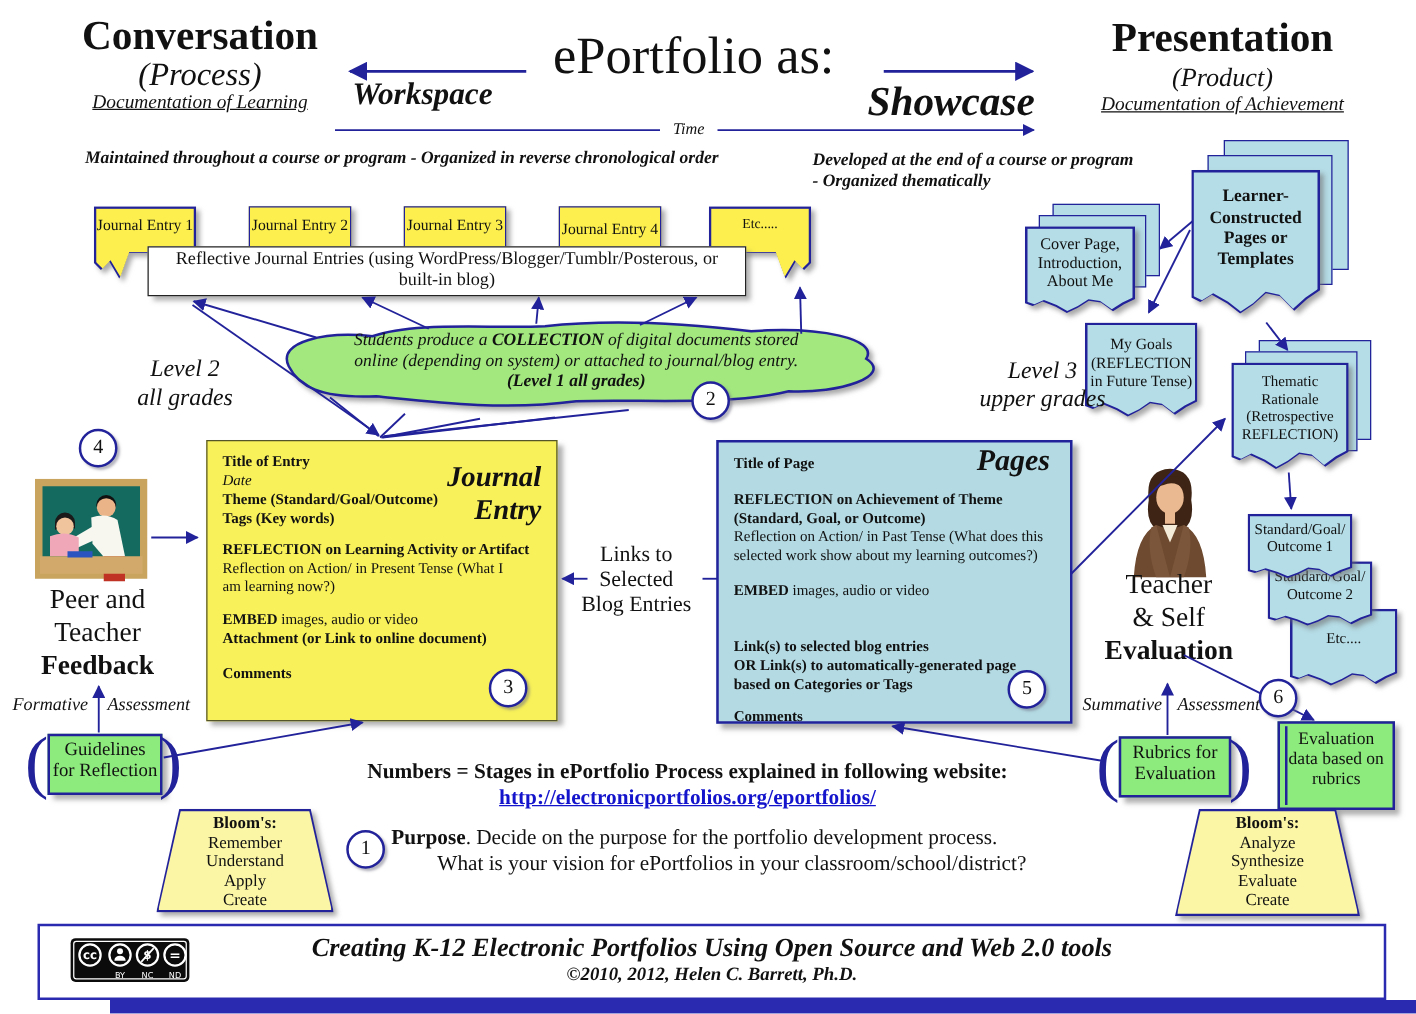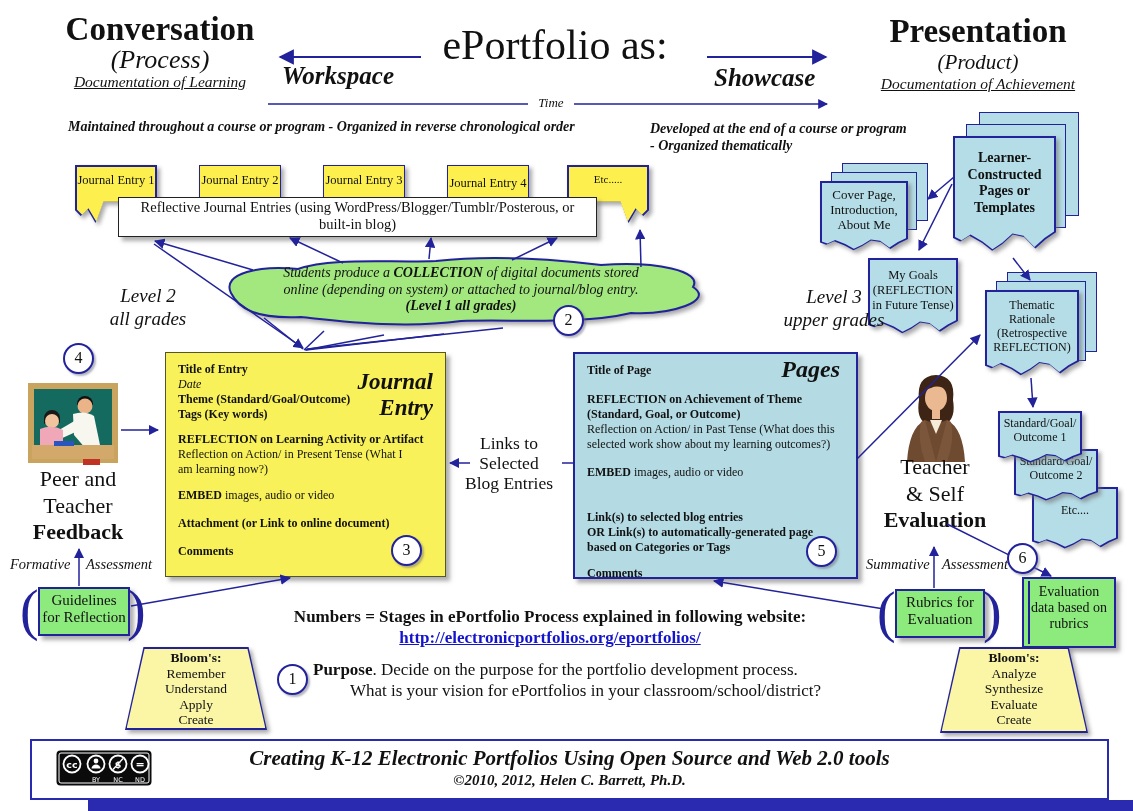"Showcase" div.abs { font-size: 25px -> 33px; left: 714px -> 694px }
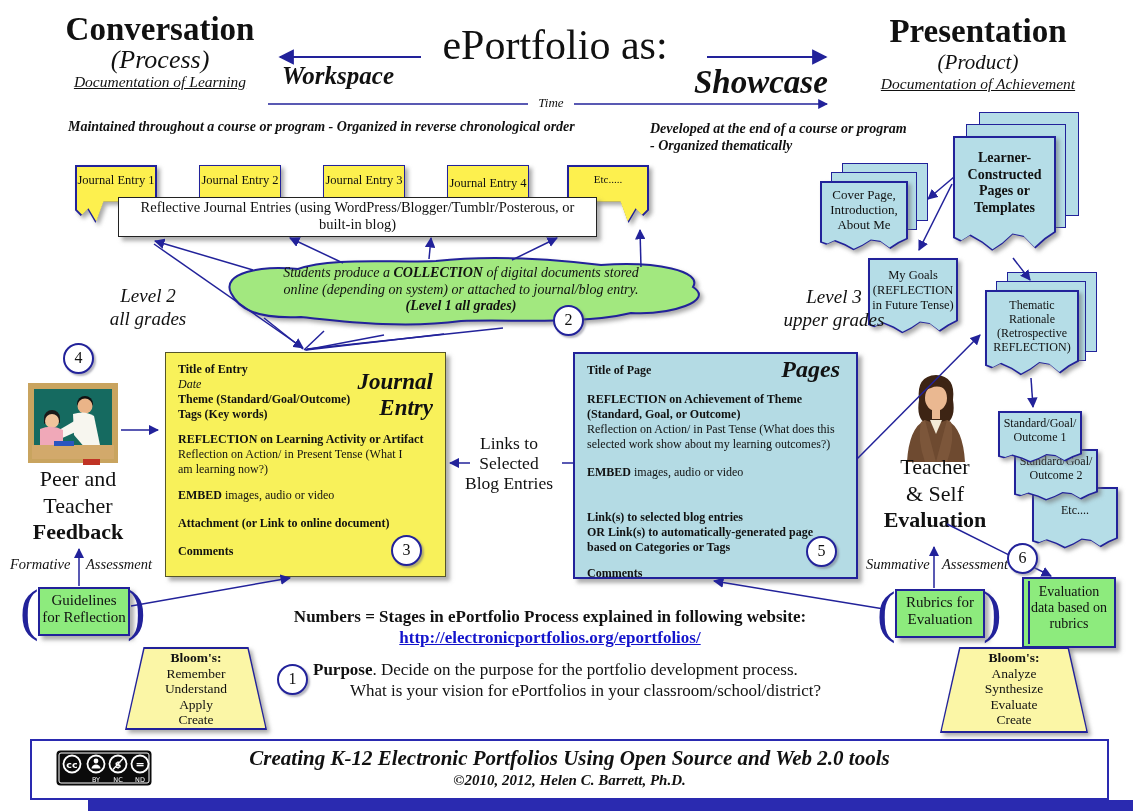"Attachment (or Link to online" div.b { margin-top: 13px -> none }
